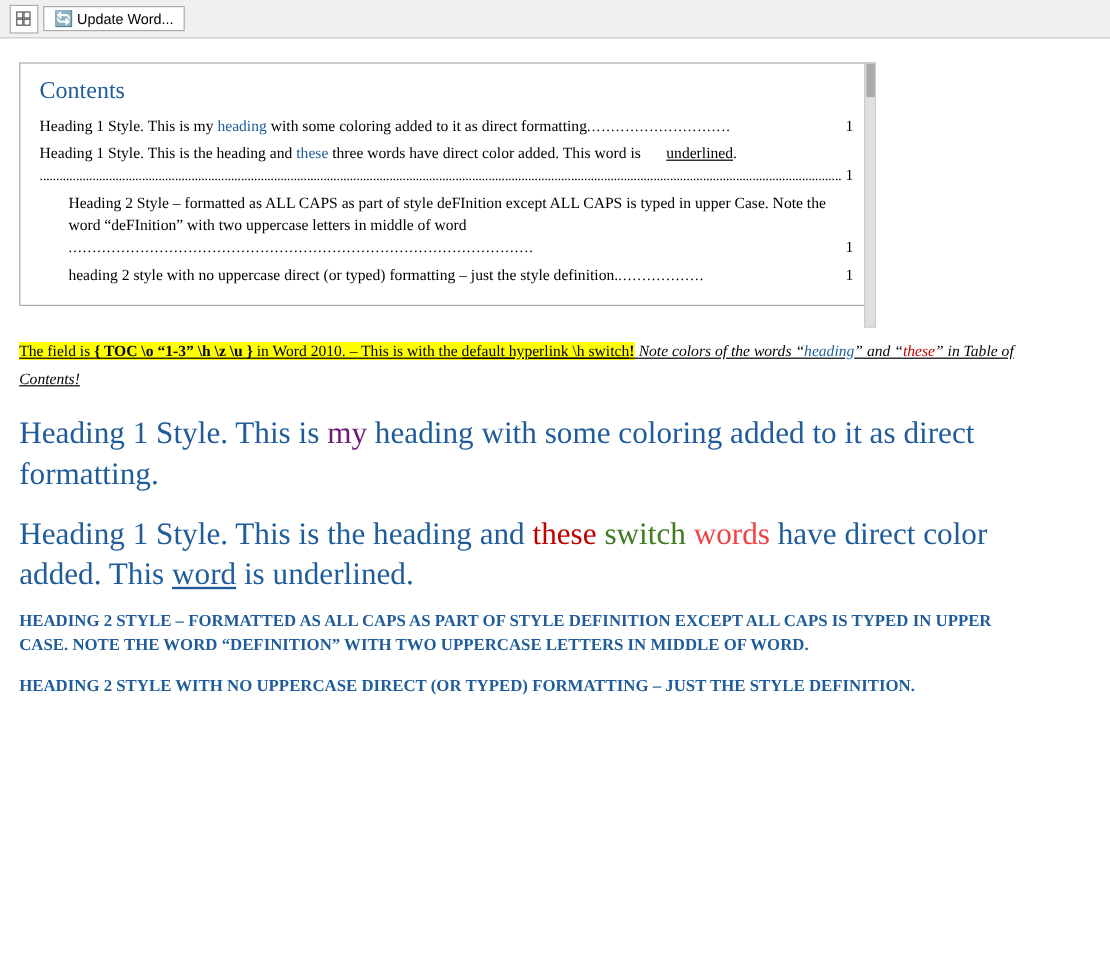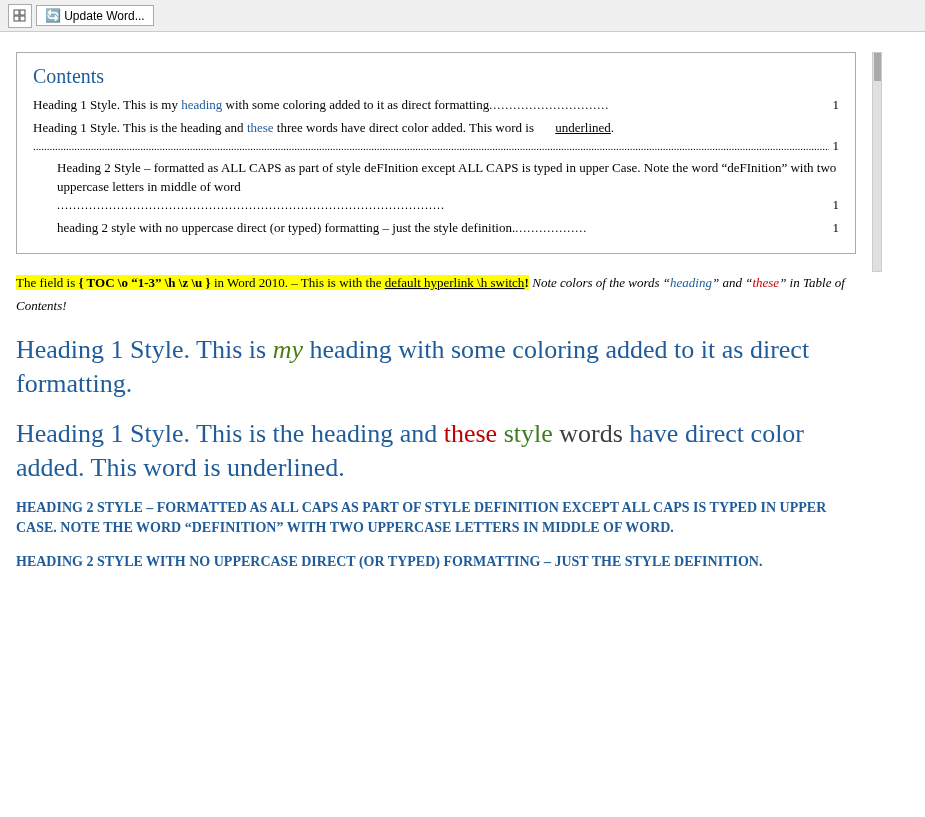"Contents" div { width: 864px -> 712px }
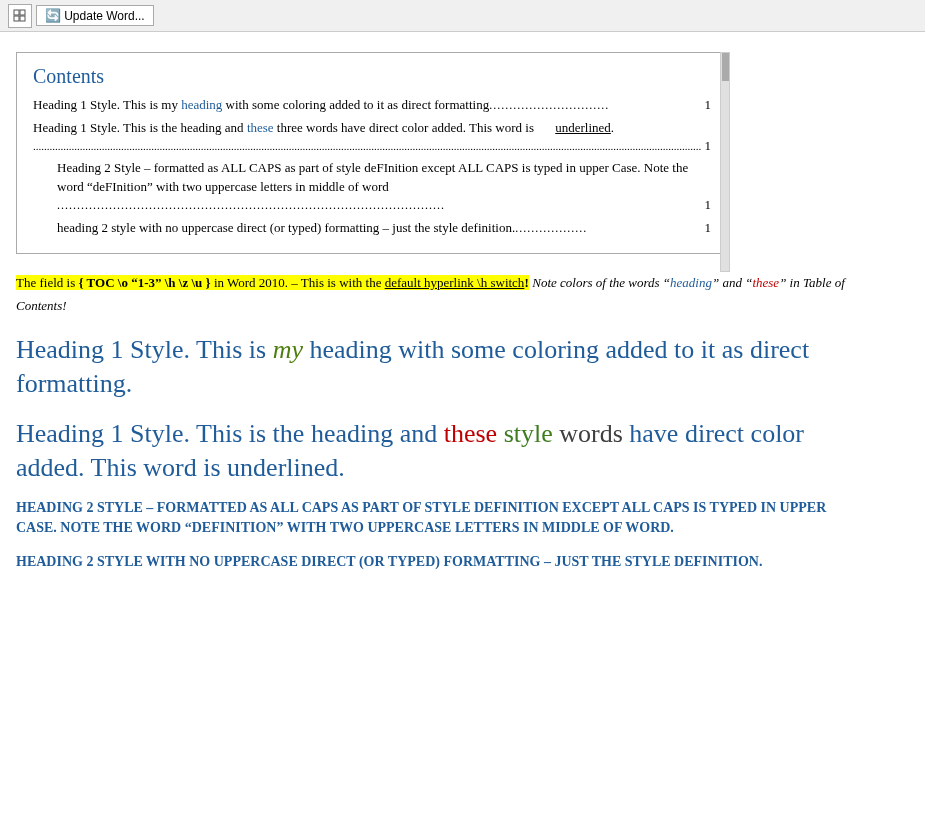"The field is { TOC" div { margin-top: none -> 10px; text-decoration: none -> underline }
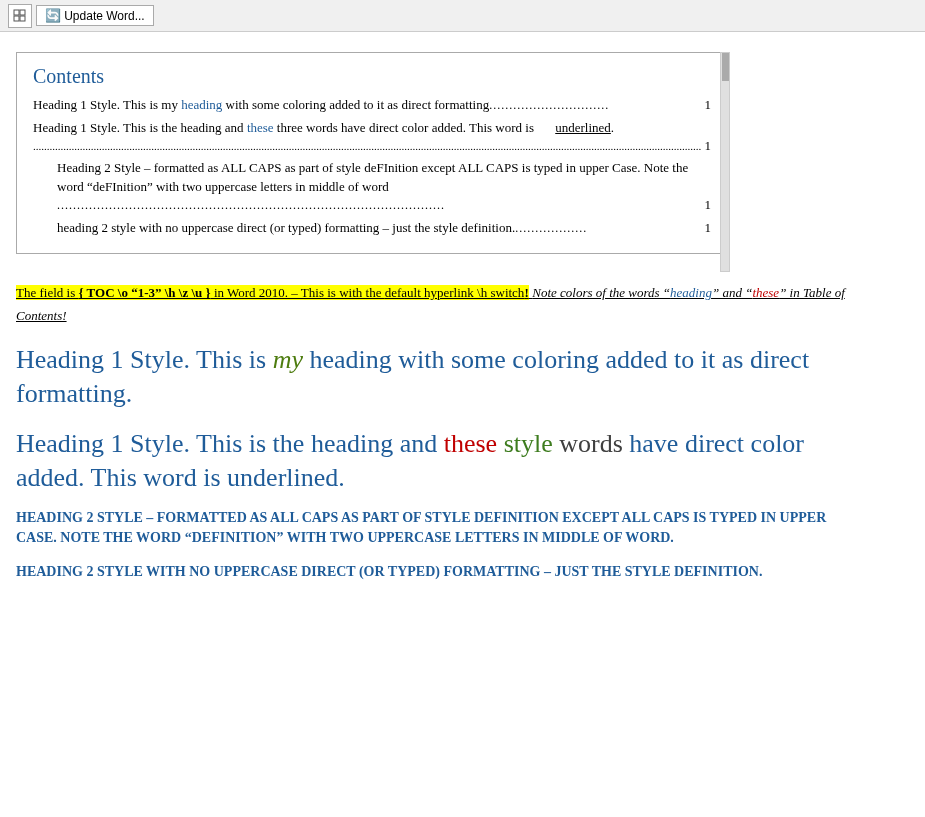"my" span { color: #4d7c0f -> #701a75; font-style: italic -> none }
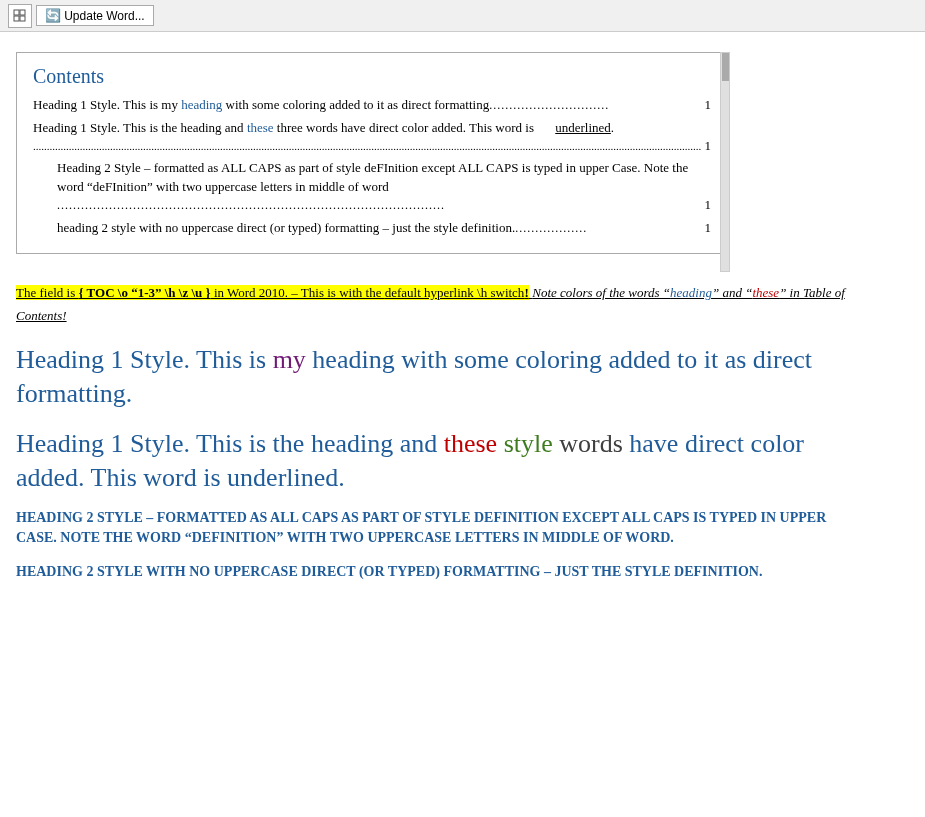"style" span { text: style -> switch }
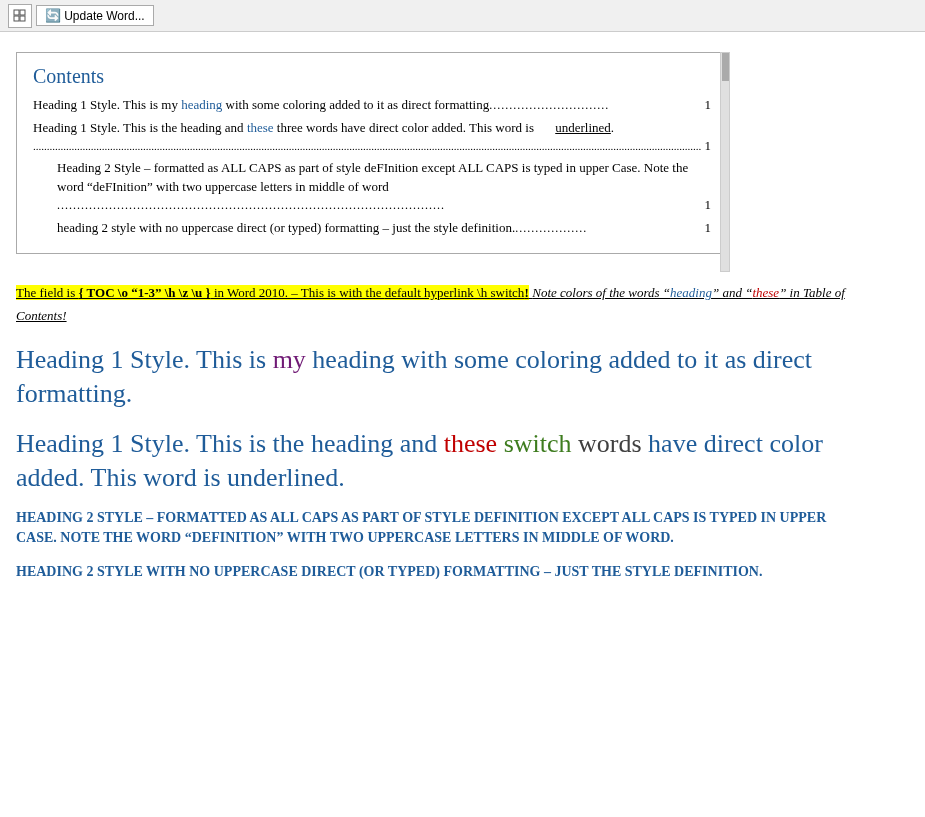"words" span { color: #404040 -> #ef4444 }
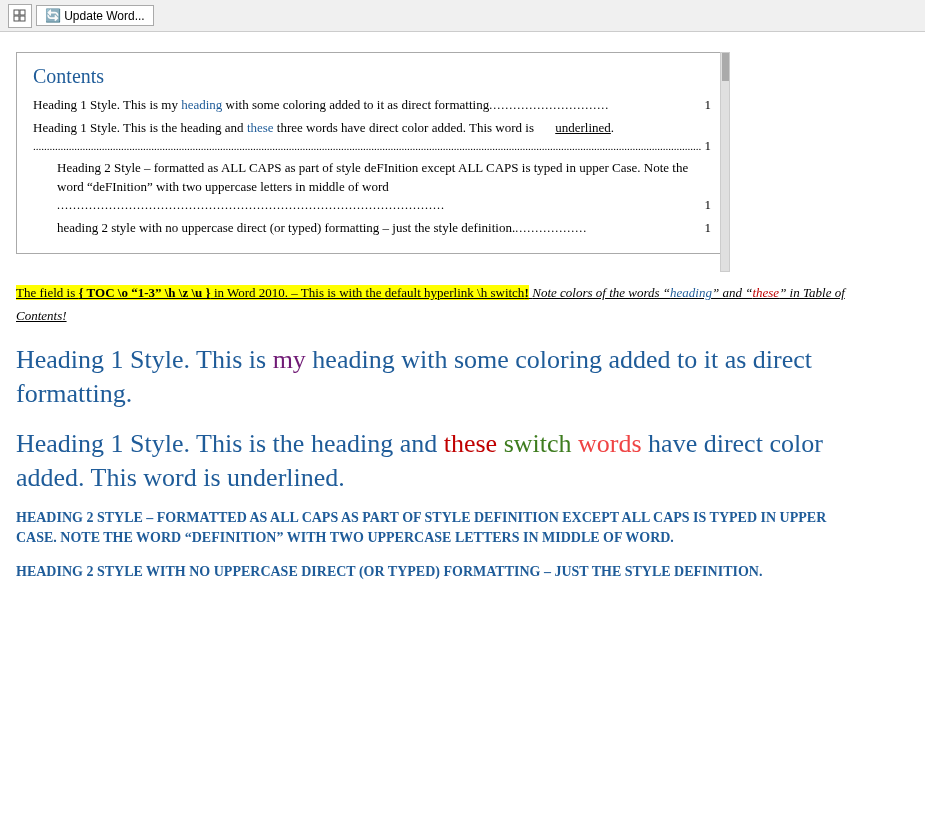"word" span { text-decoration: none -> underline }
